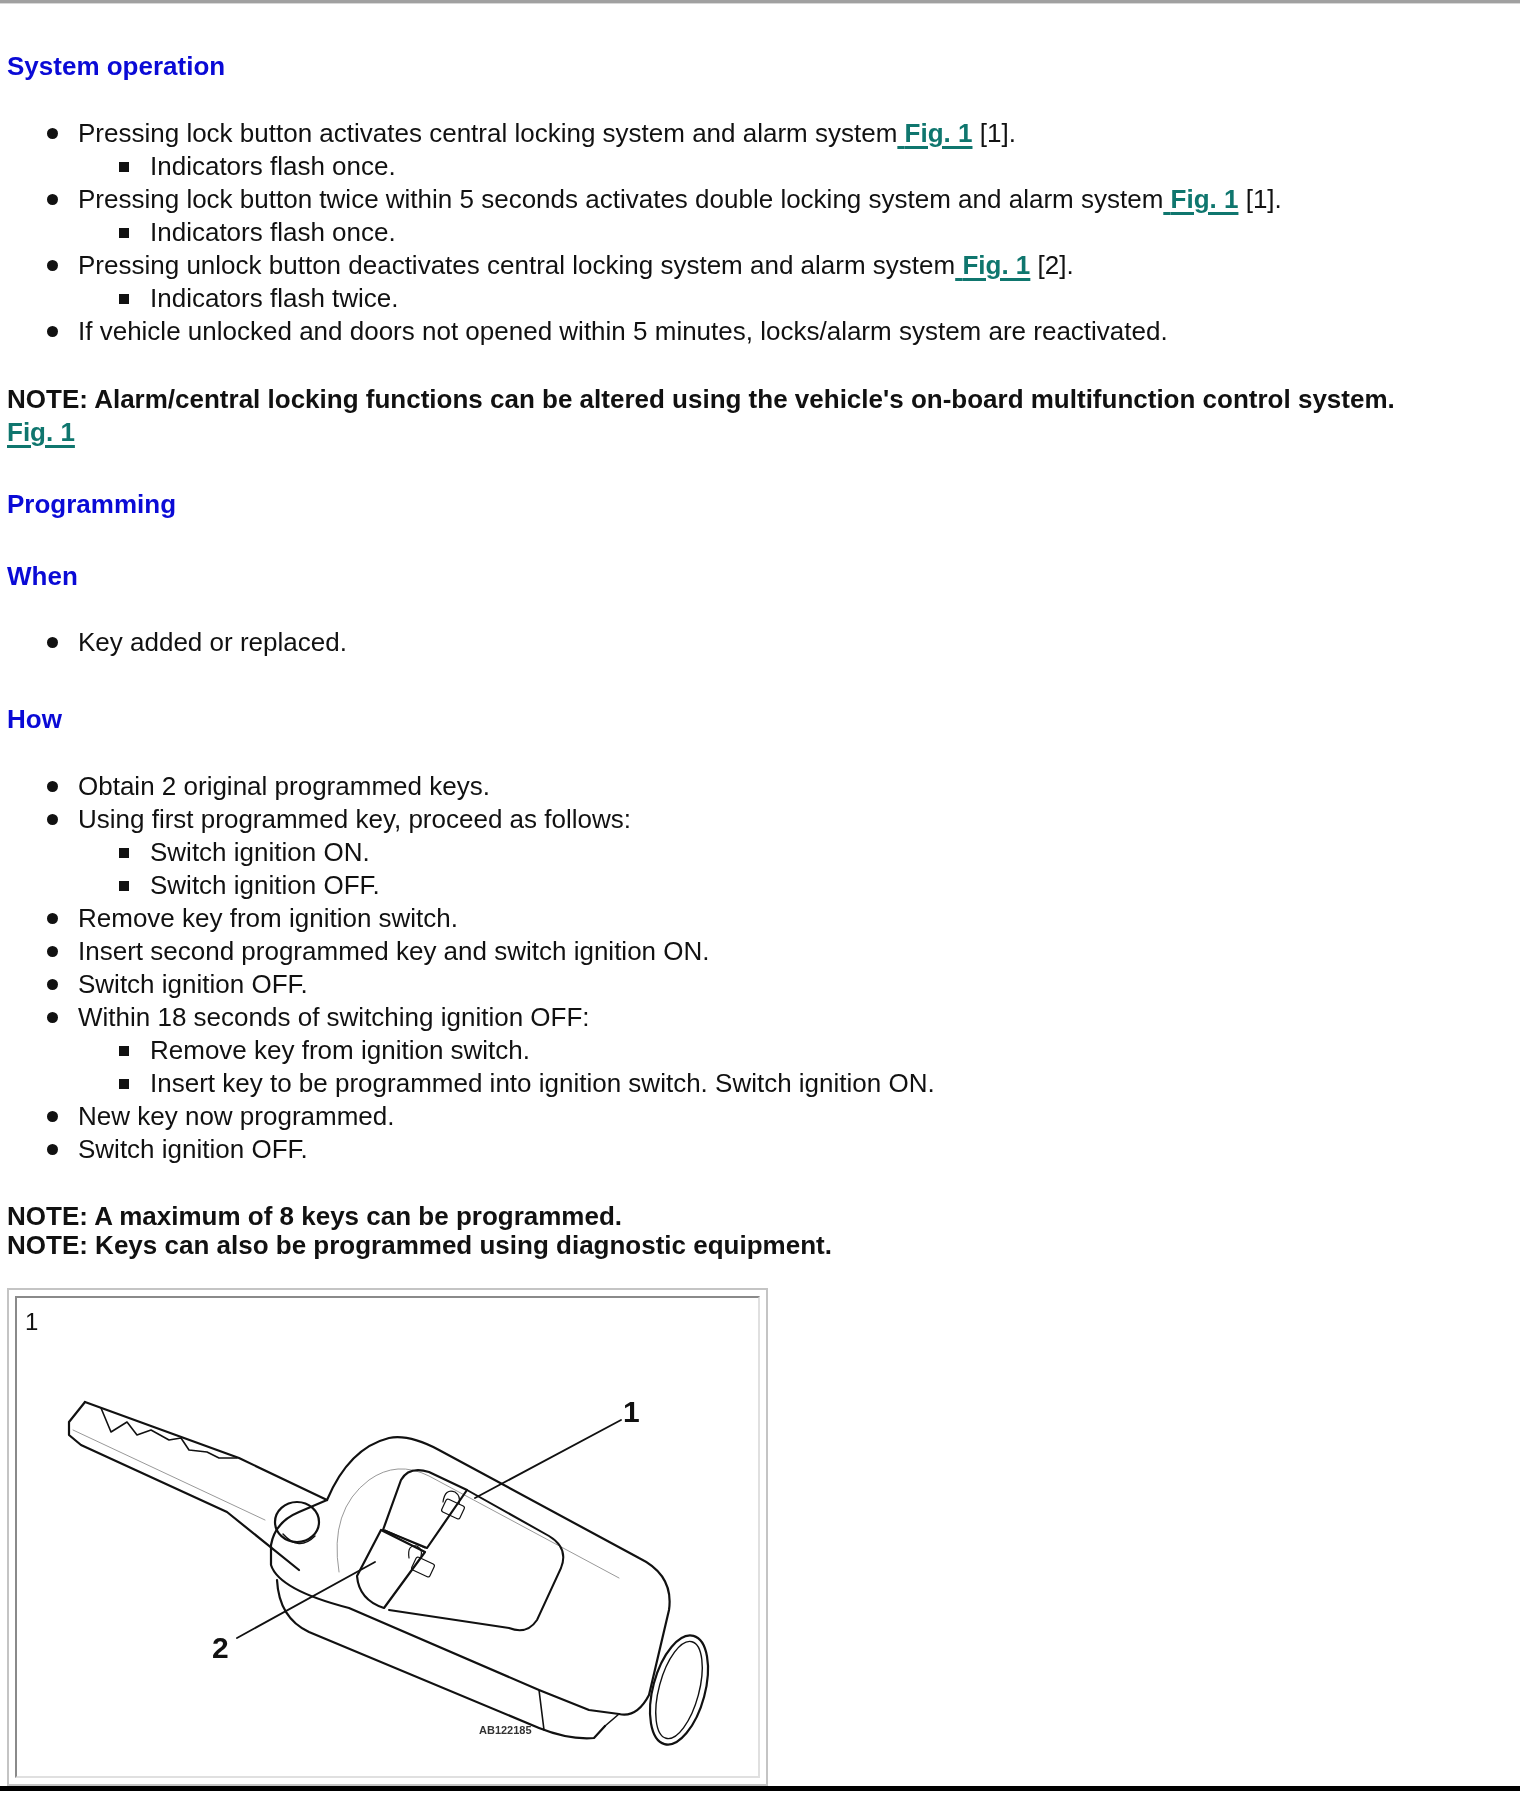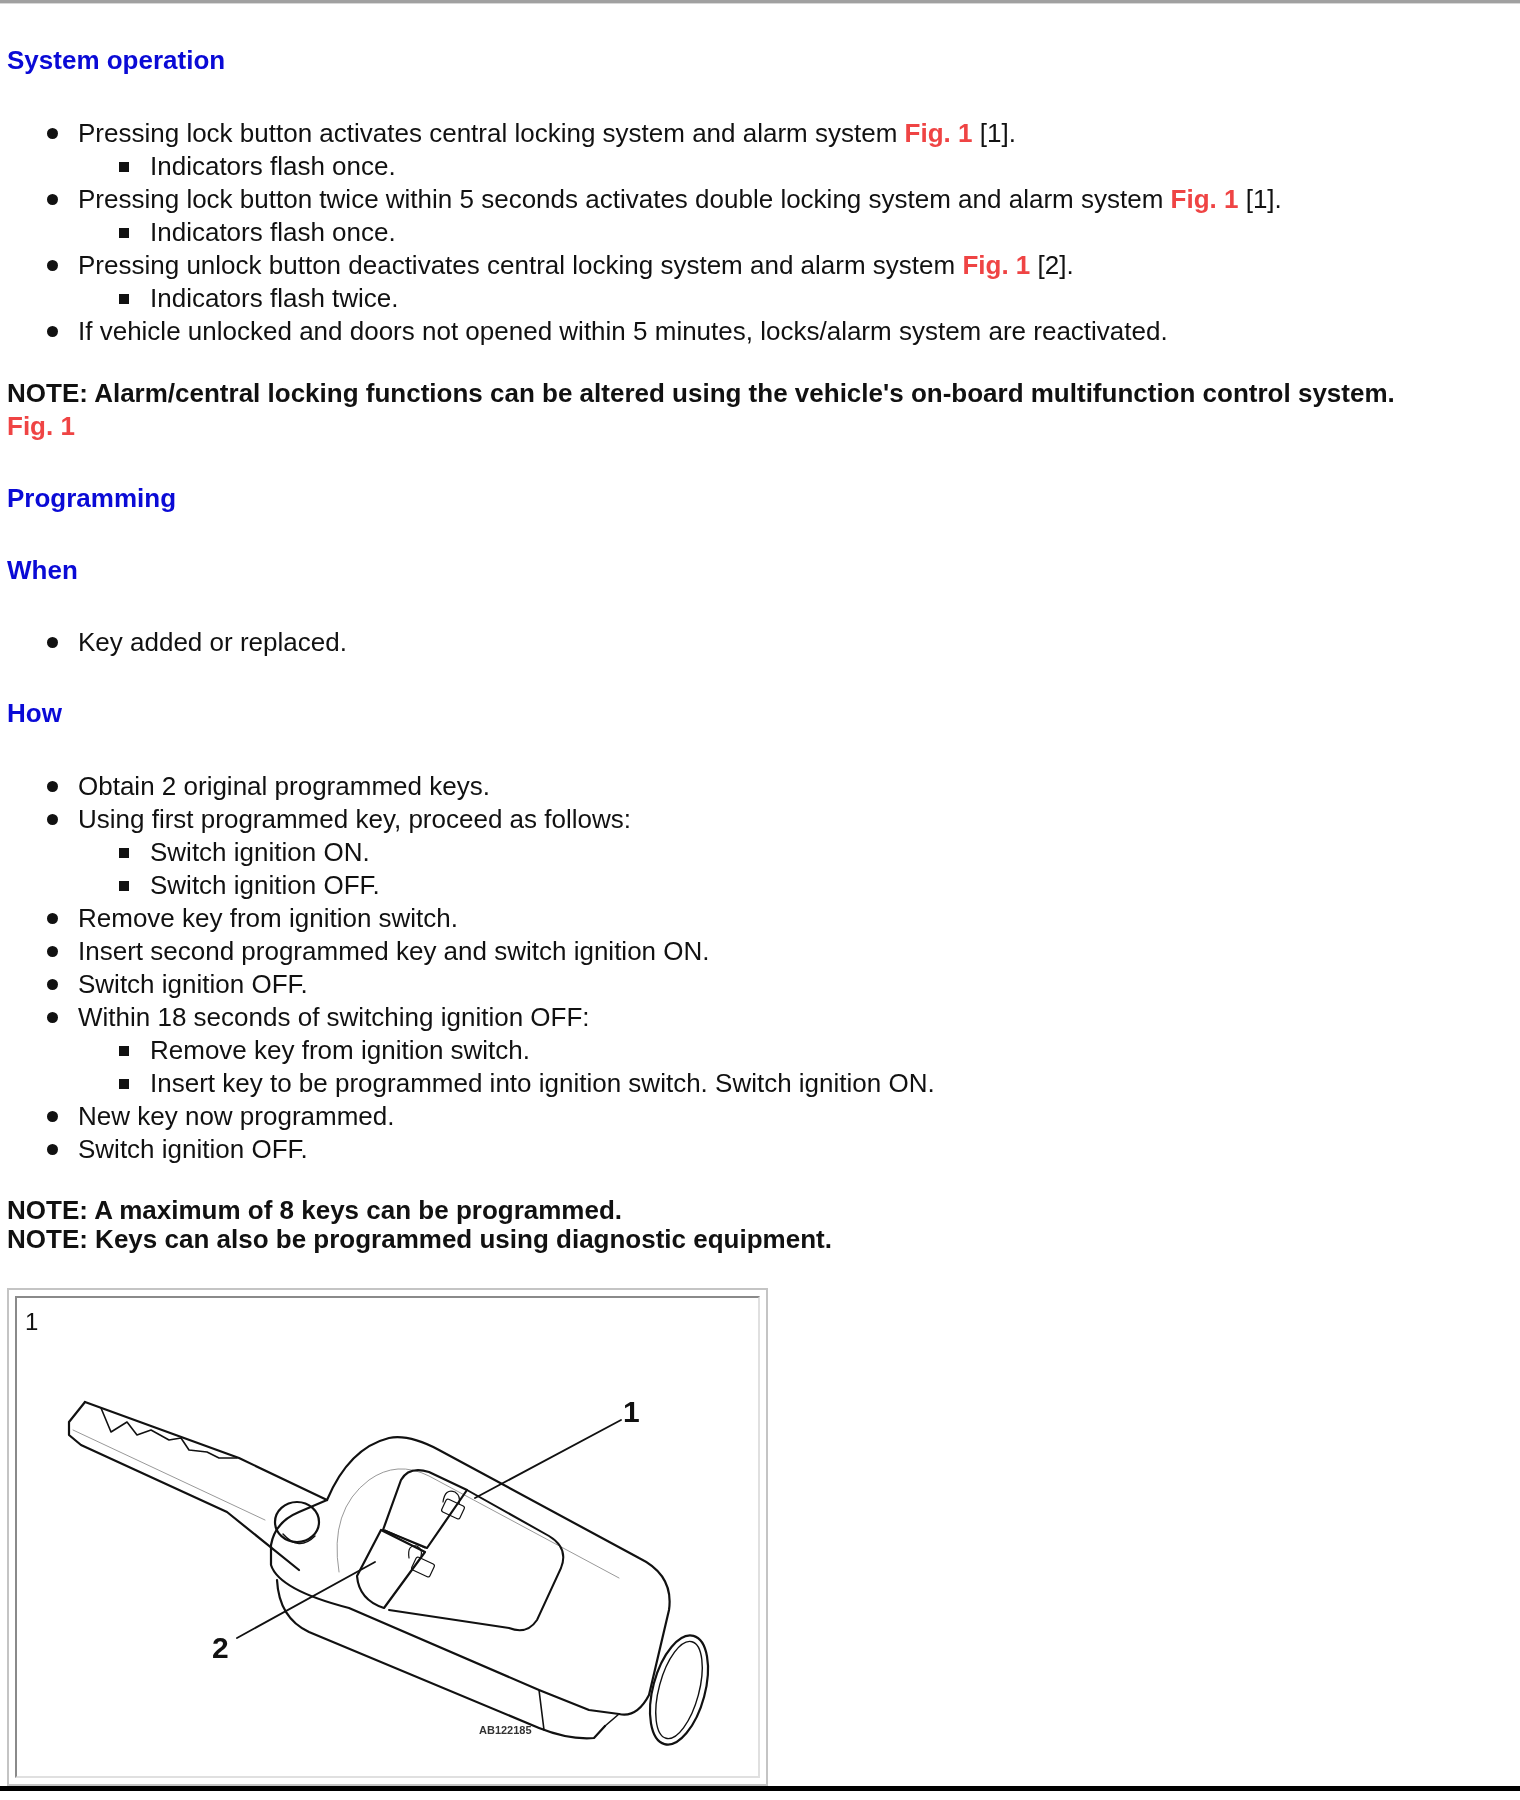"System operation" .abs { margin-top: none -> 6px }
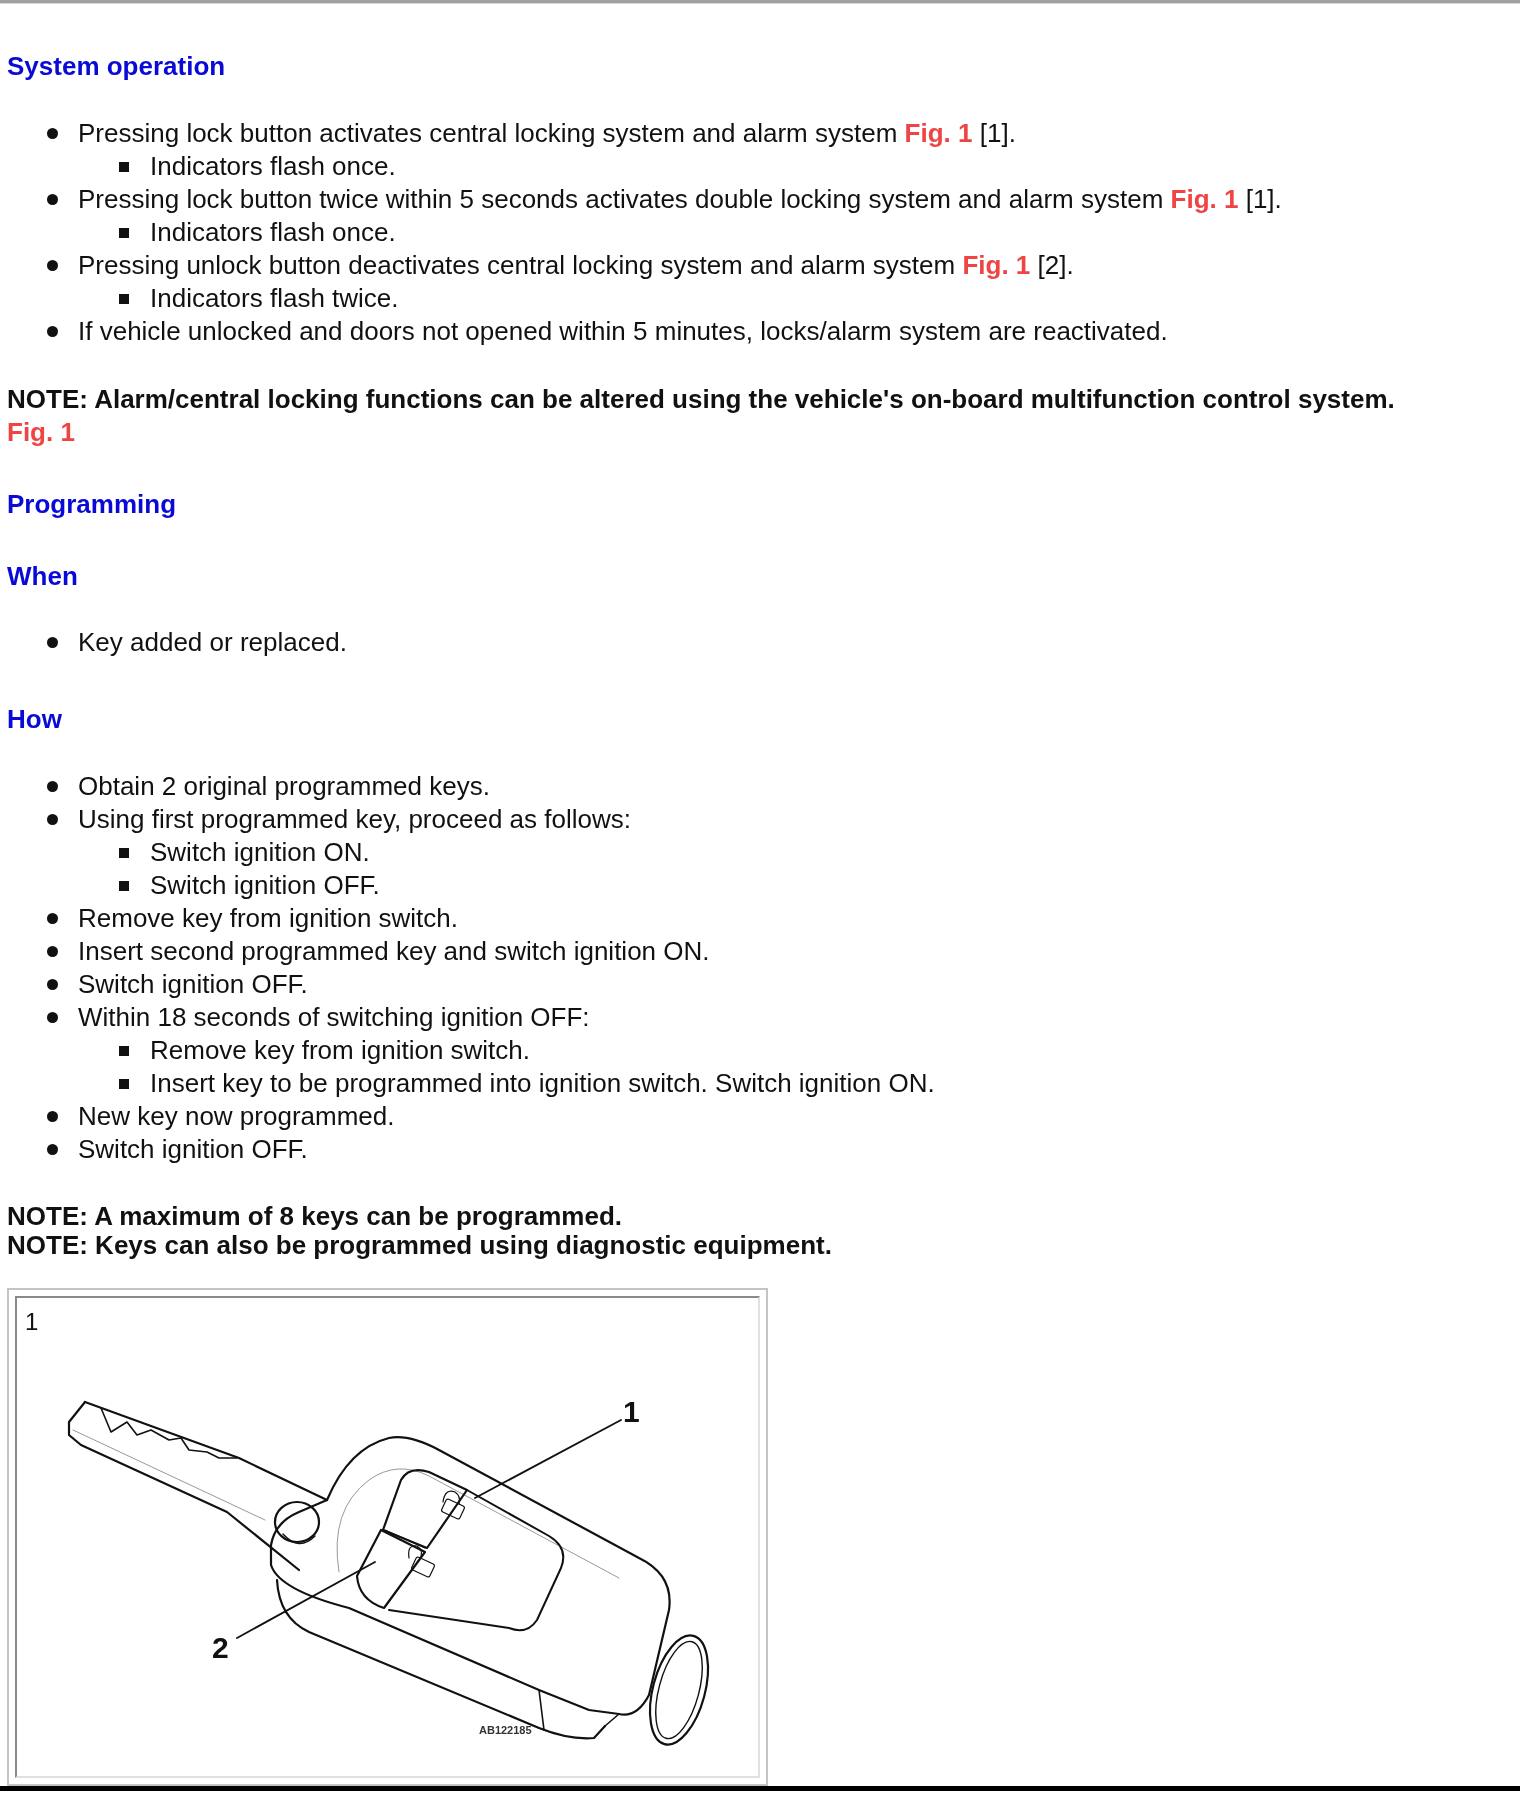"Fig. 1" .figlink { color: #ef4444 -> #0f766e; text-decoration: none -> underline }
